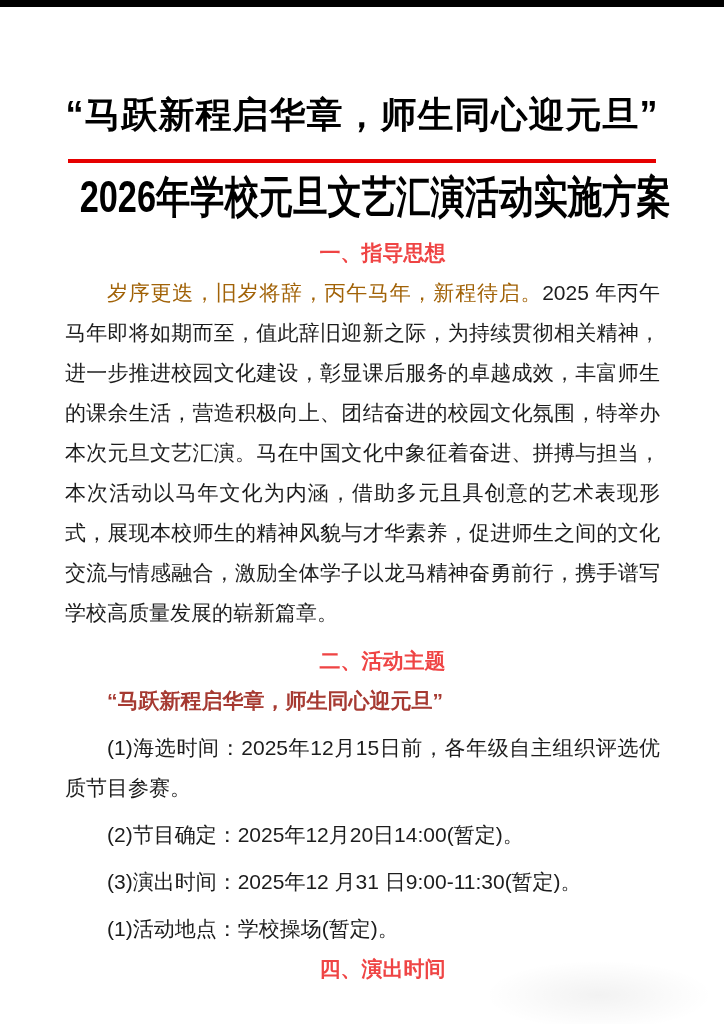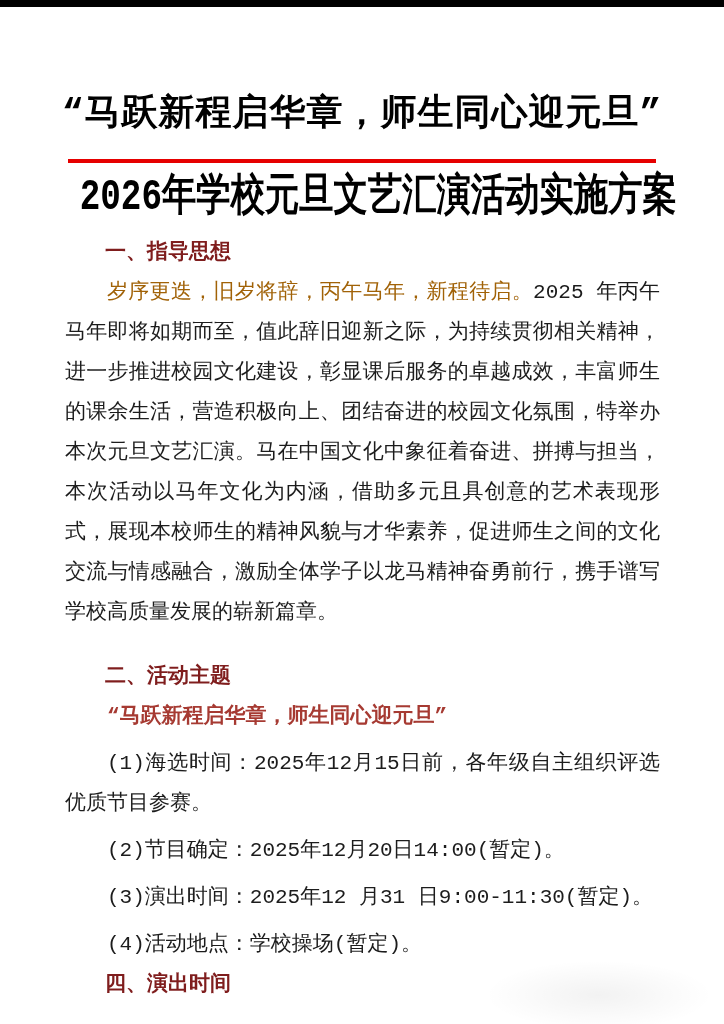"“马跃新程启华章，师生同心迎元旦”" .page { font-family: Liberation Mono, monospace -> Liberation Sans, sans-serif }
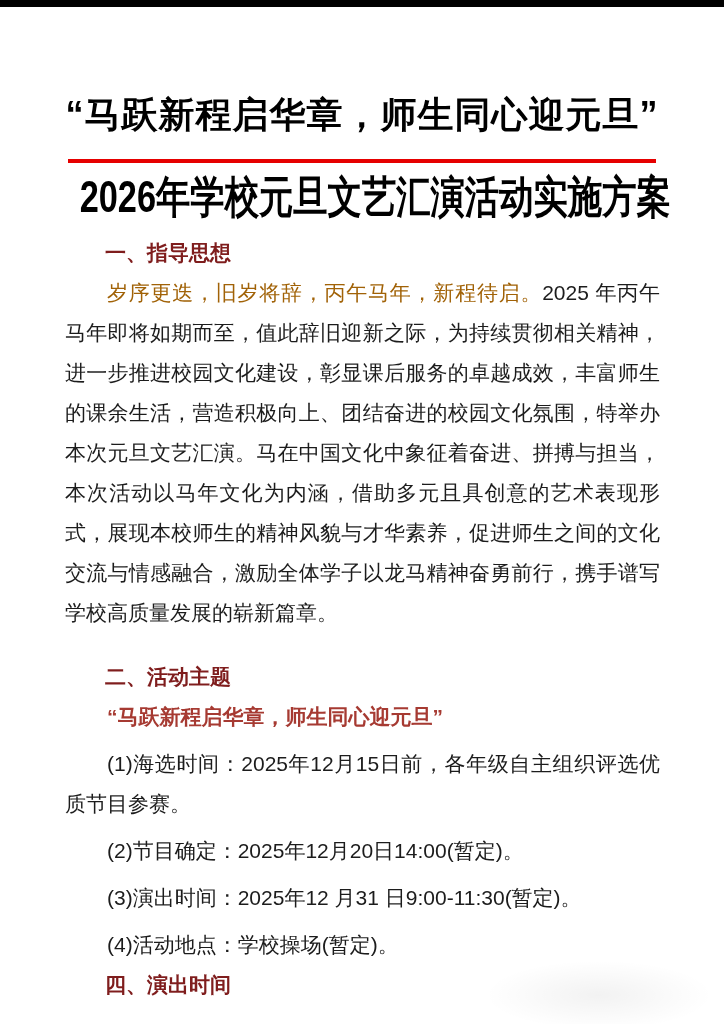"一、指导思想" .sec-h { color: #7f1d1d -> #ef4444; text-align: none -> center }
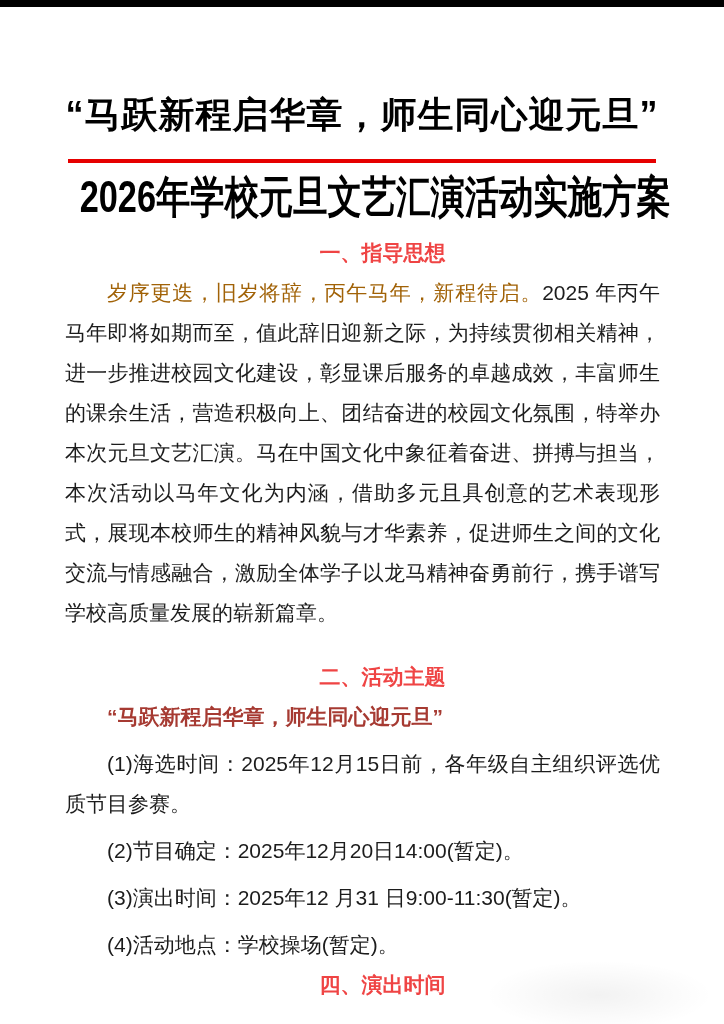"二、活动主题" .sec-h.gap { margin-top: 24px -> 8px }
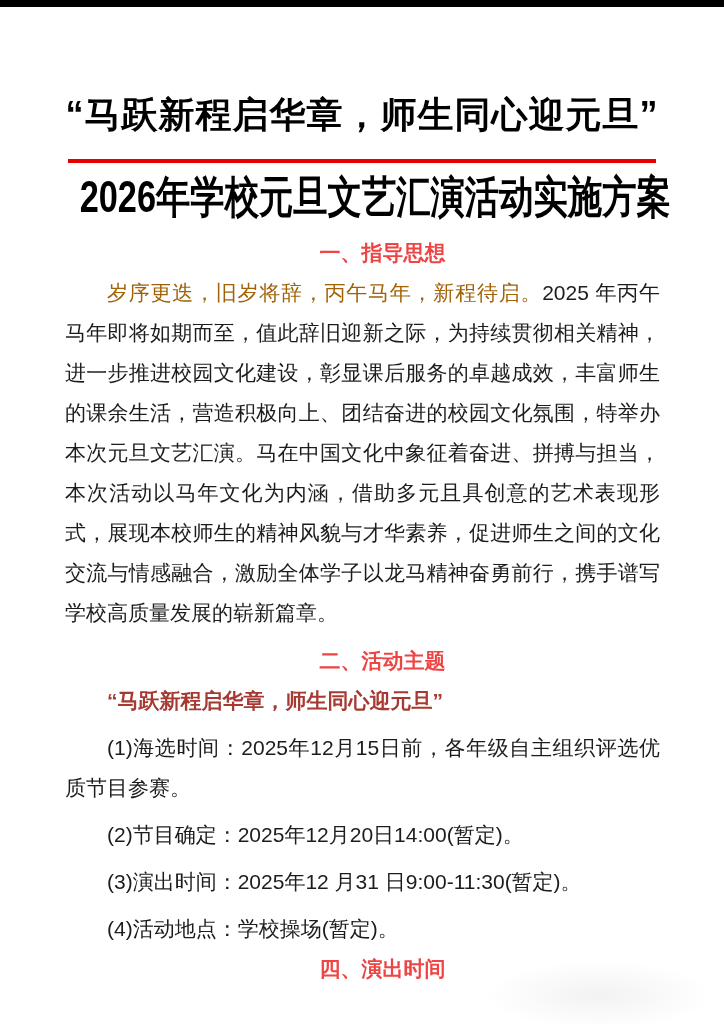"(4)活动地点：学校操场(暂定)。" p.para { text: 4 -> 1 }
